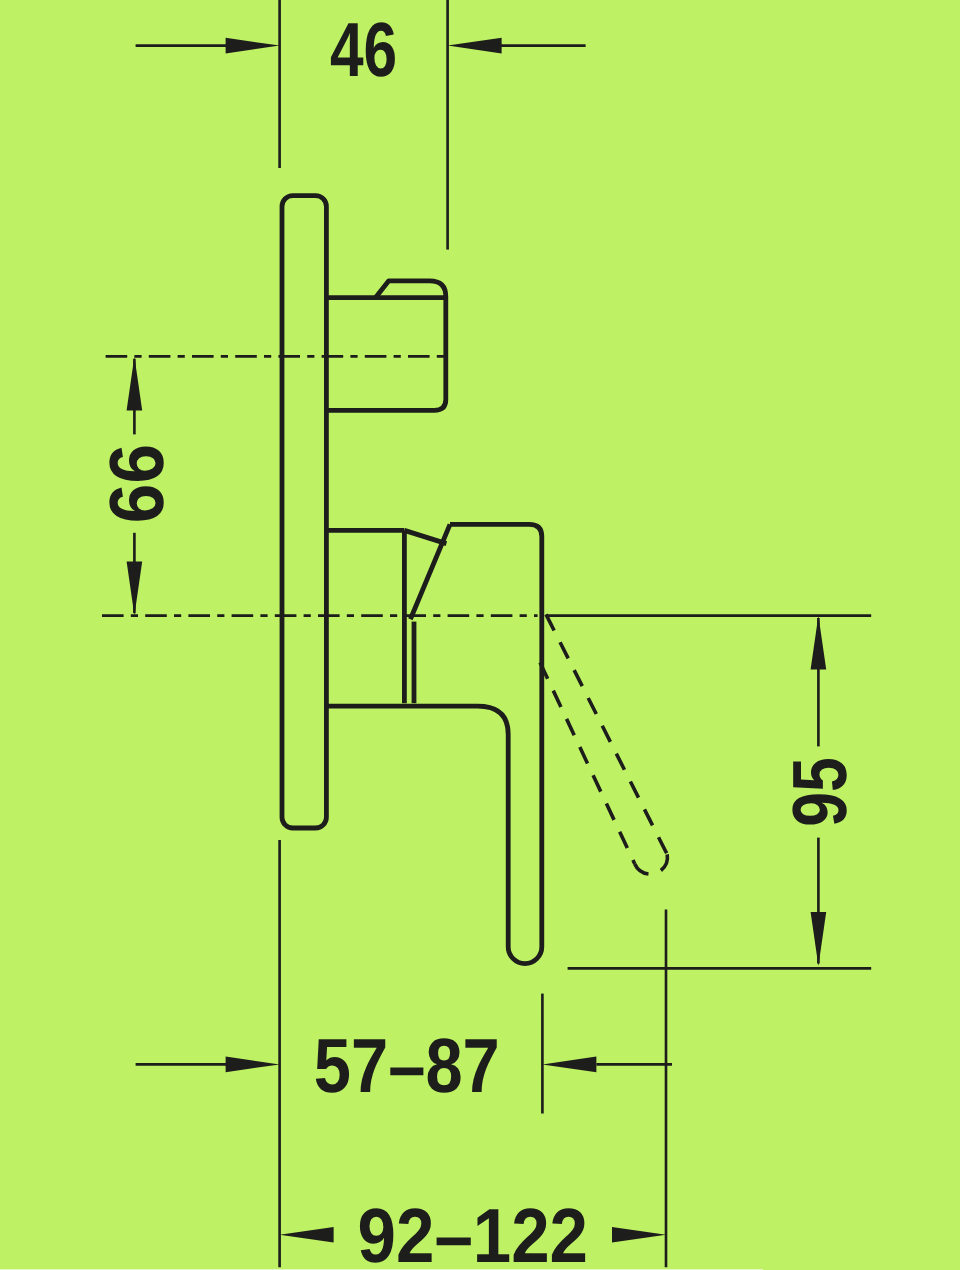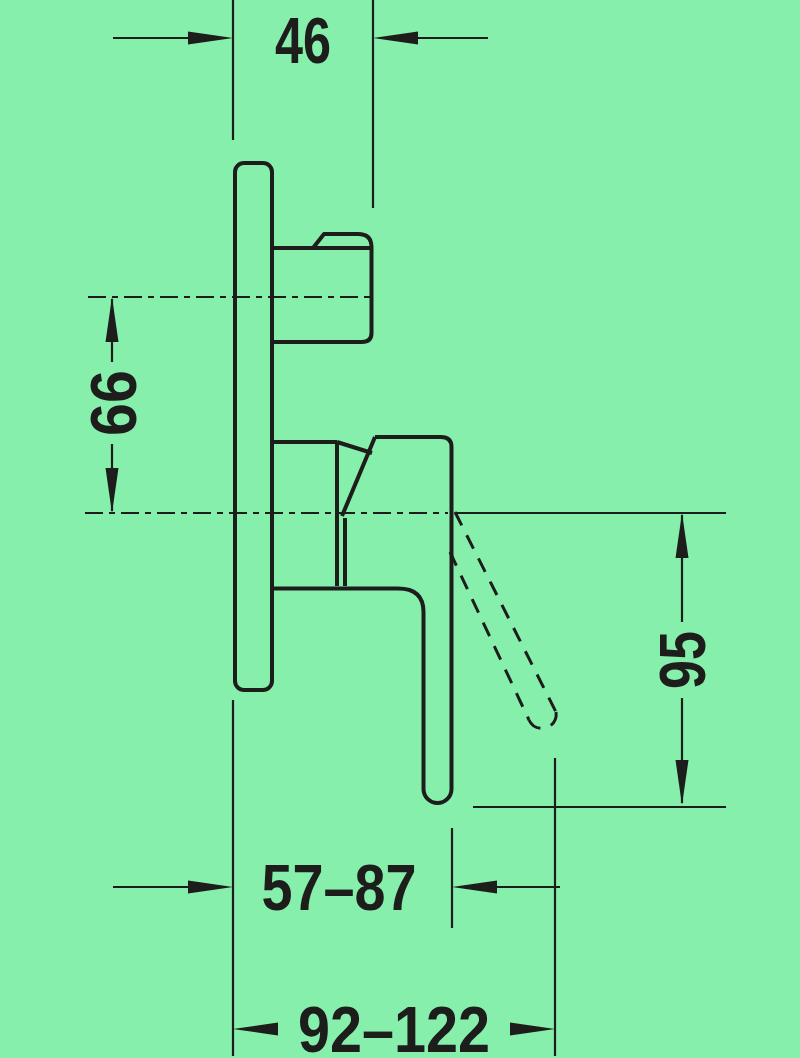"46" .page { background: #86efac -> #bef264 }
